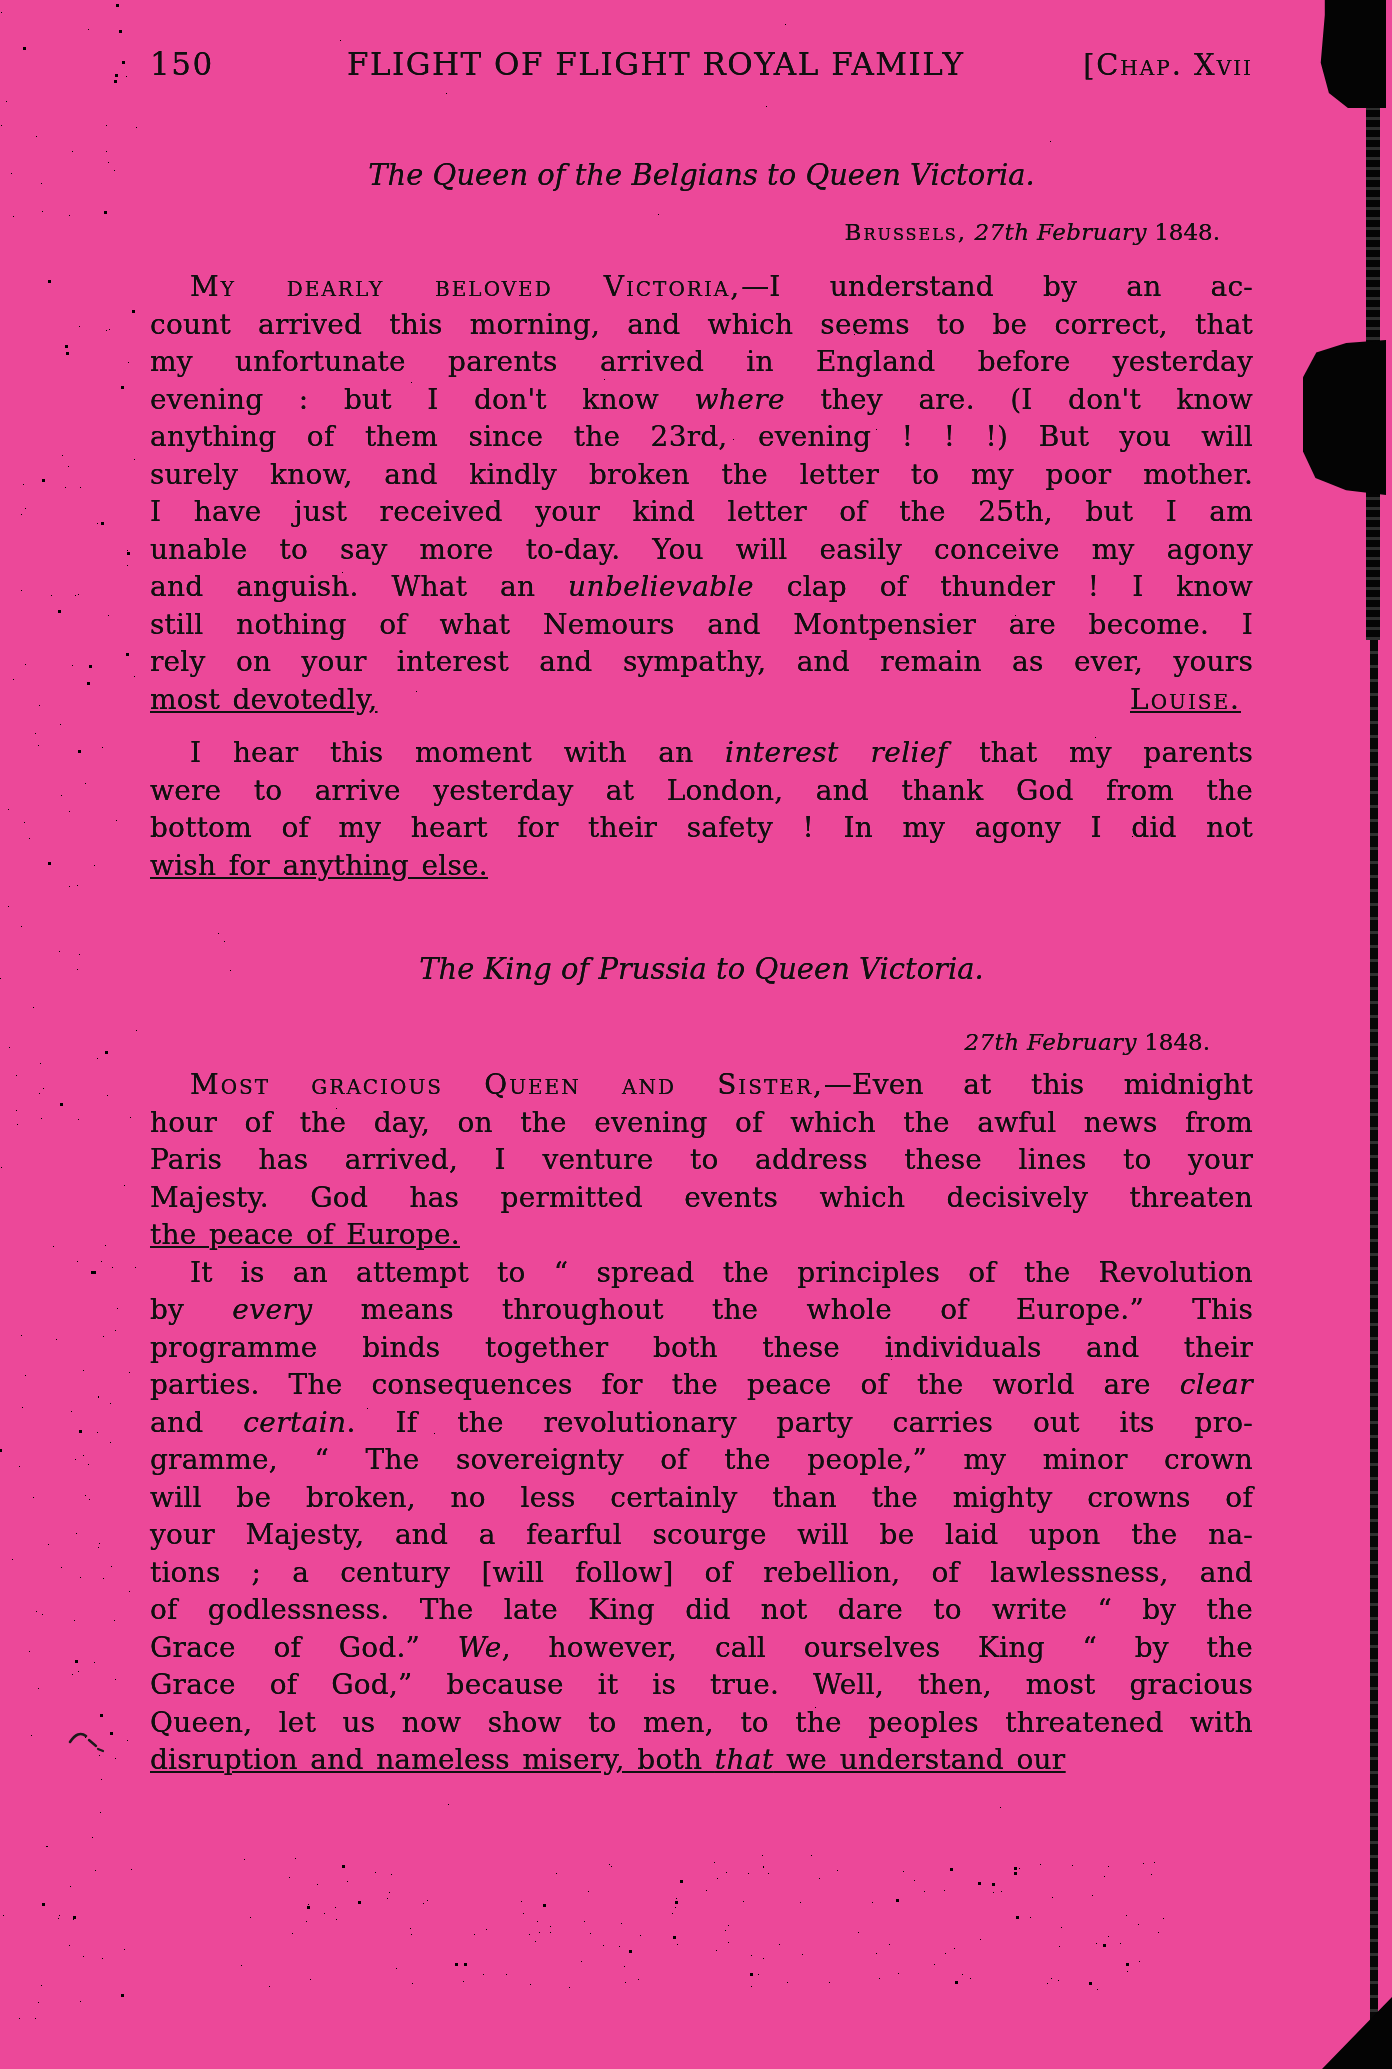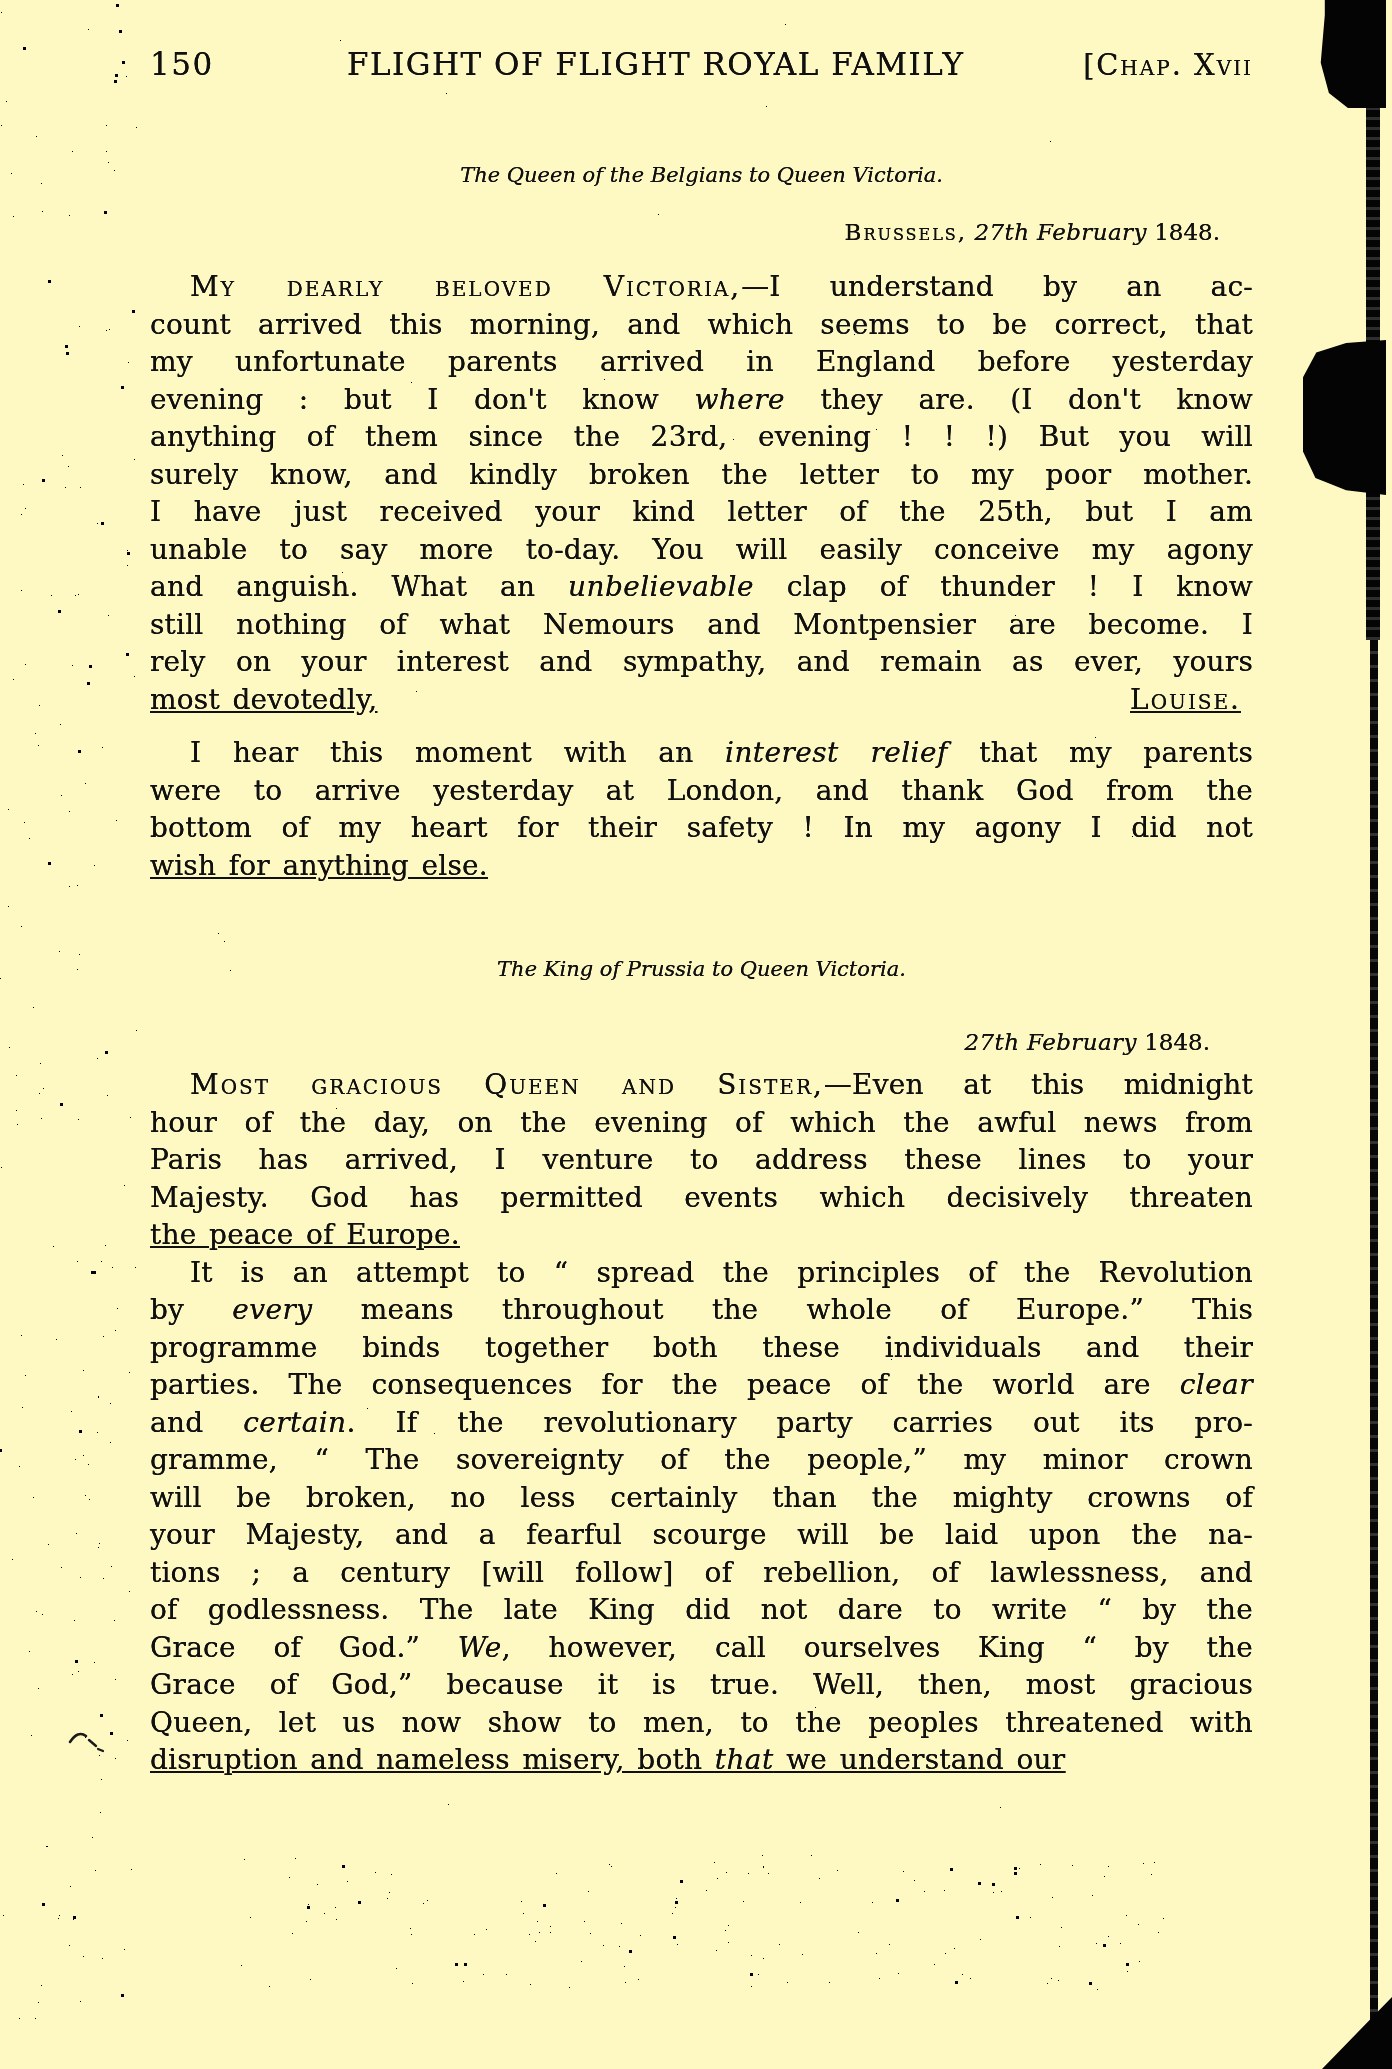"150" #page { background: #fef9c3 -> #ec4899 }
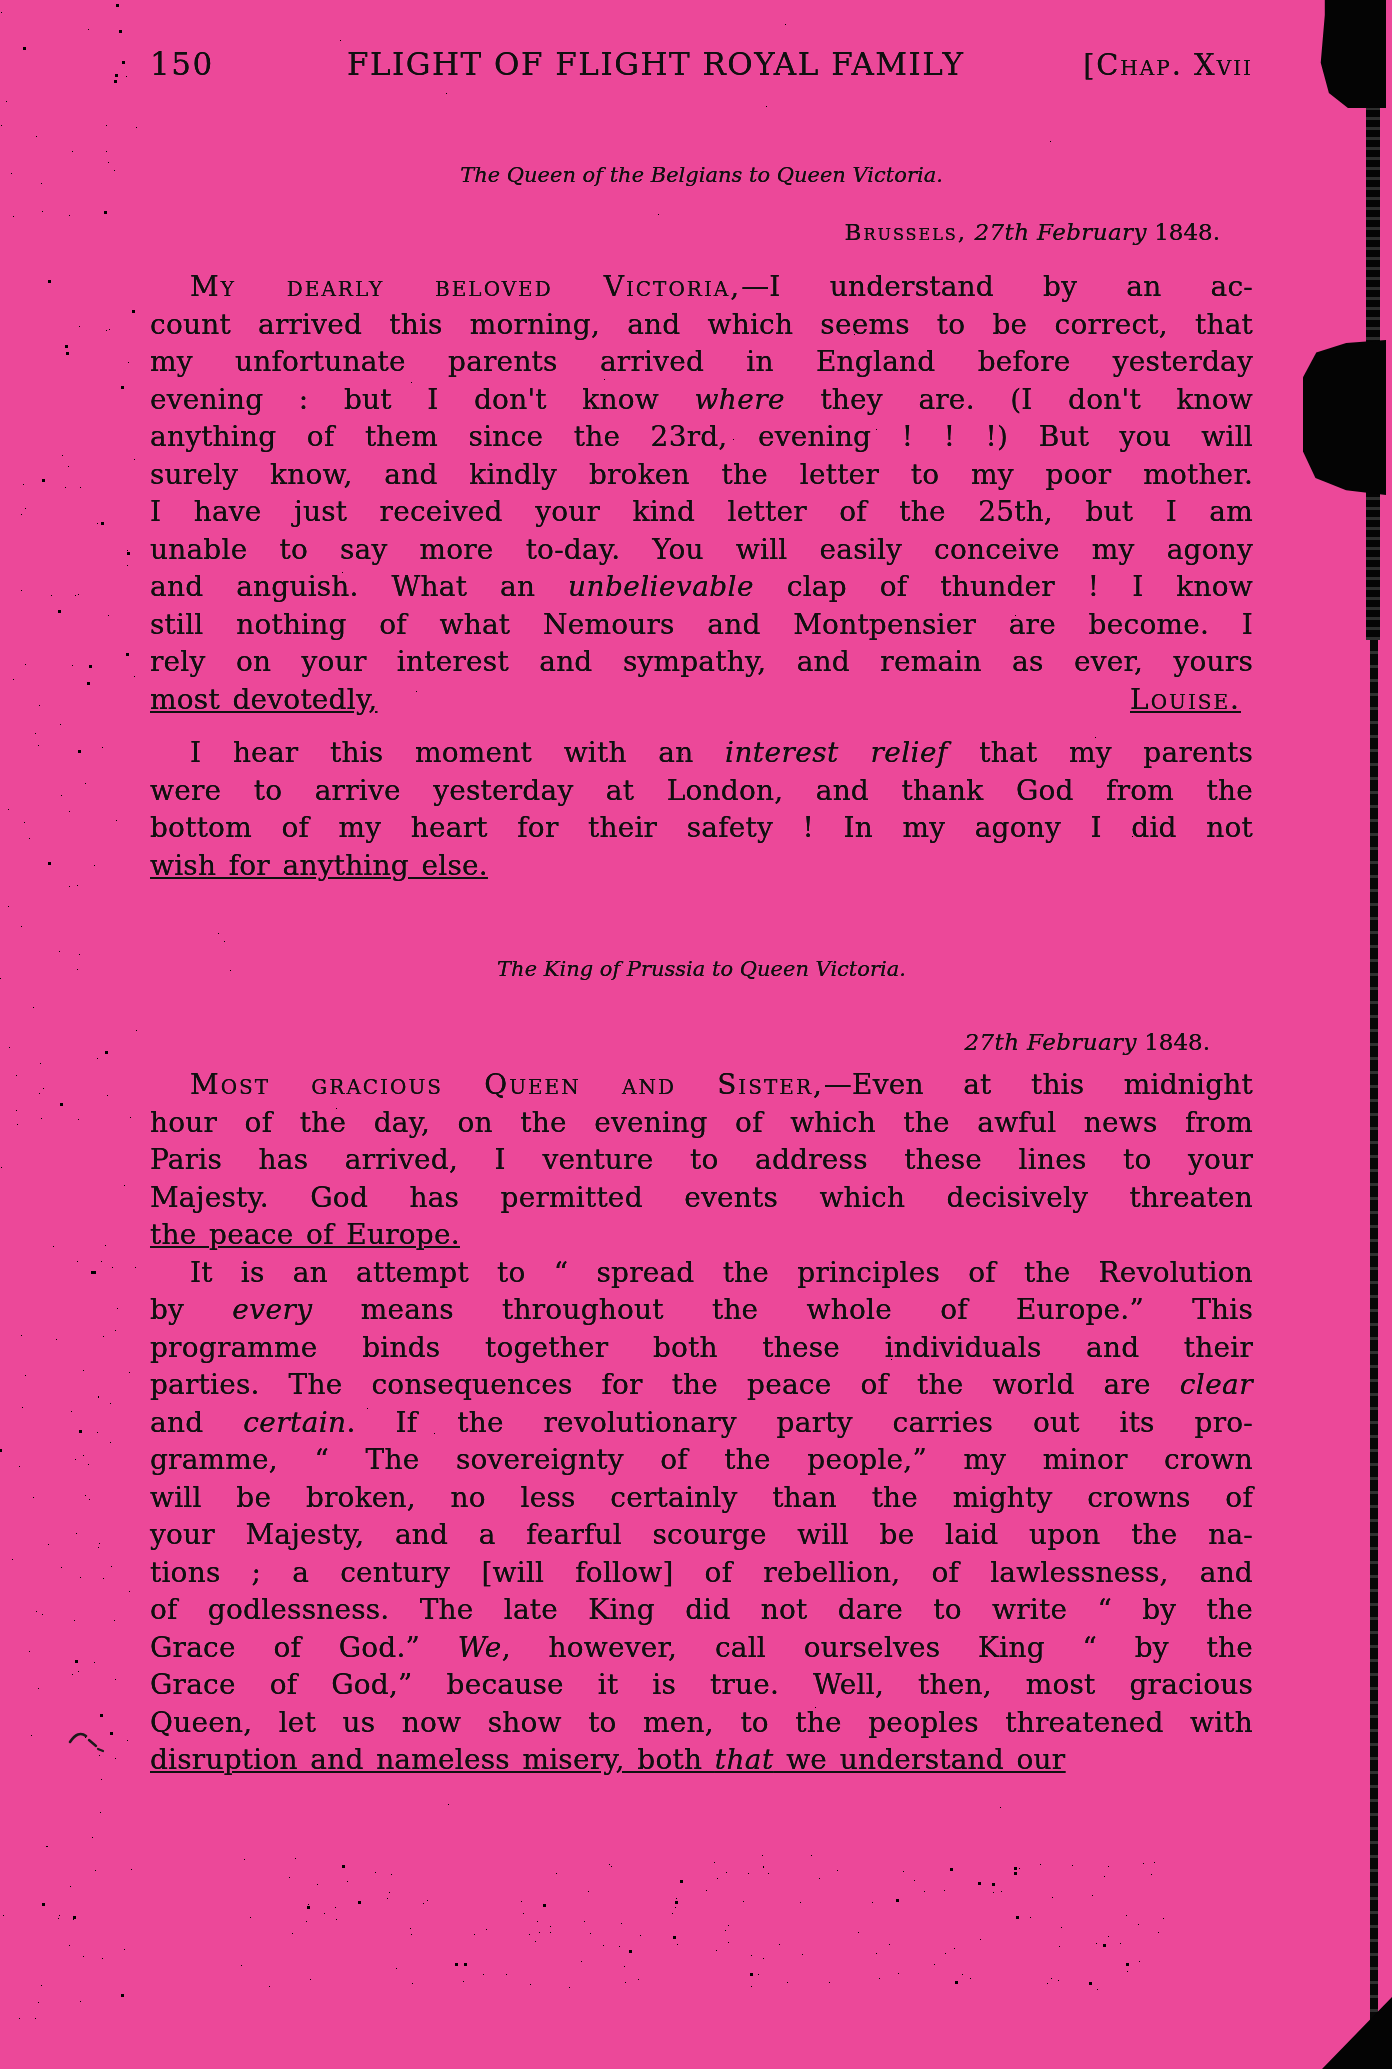"The Queen of the Belgians" .heading { font-size: 21px -> 29px }
